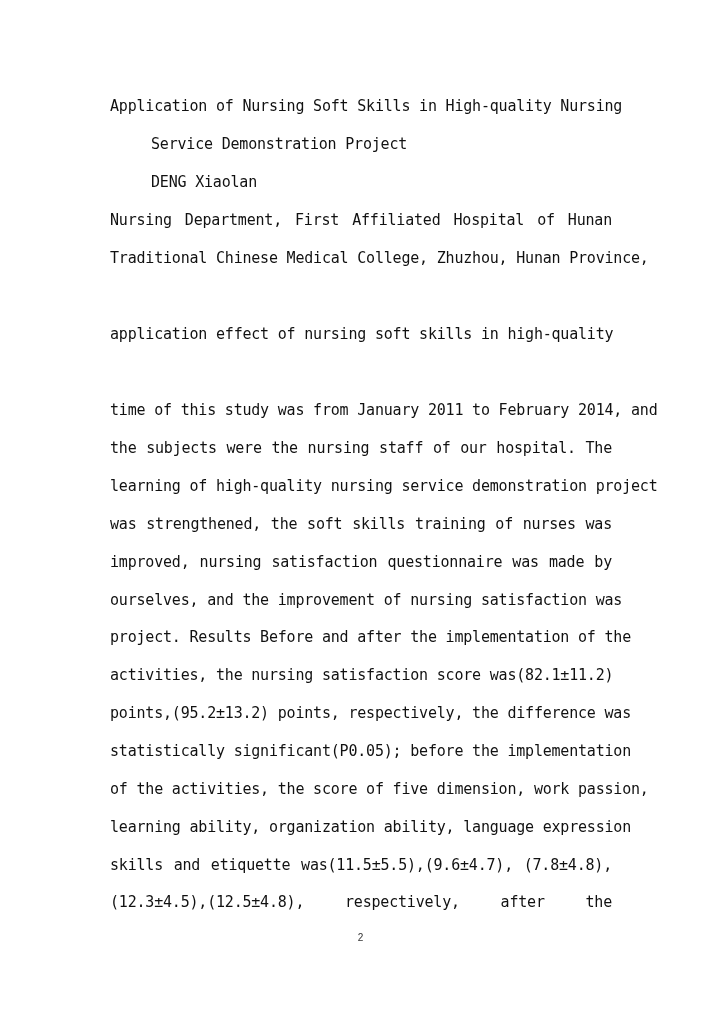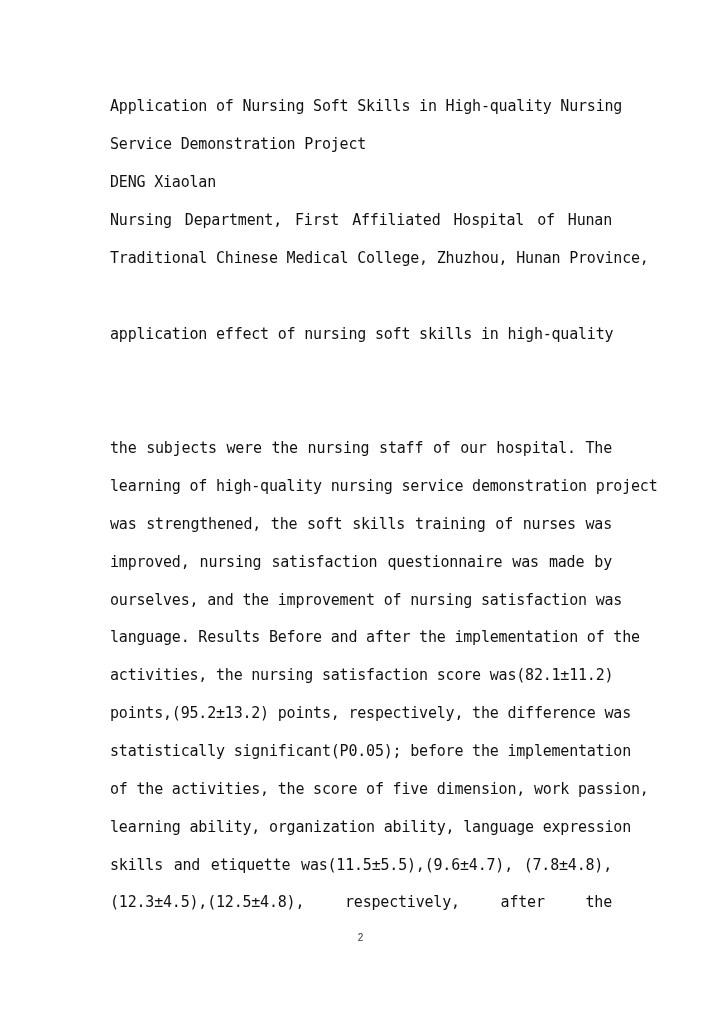"Service Demonstration Project" .line.left { margin-left: none -> 41px }
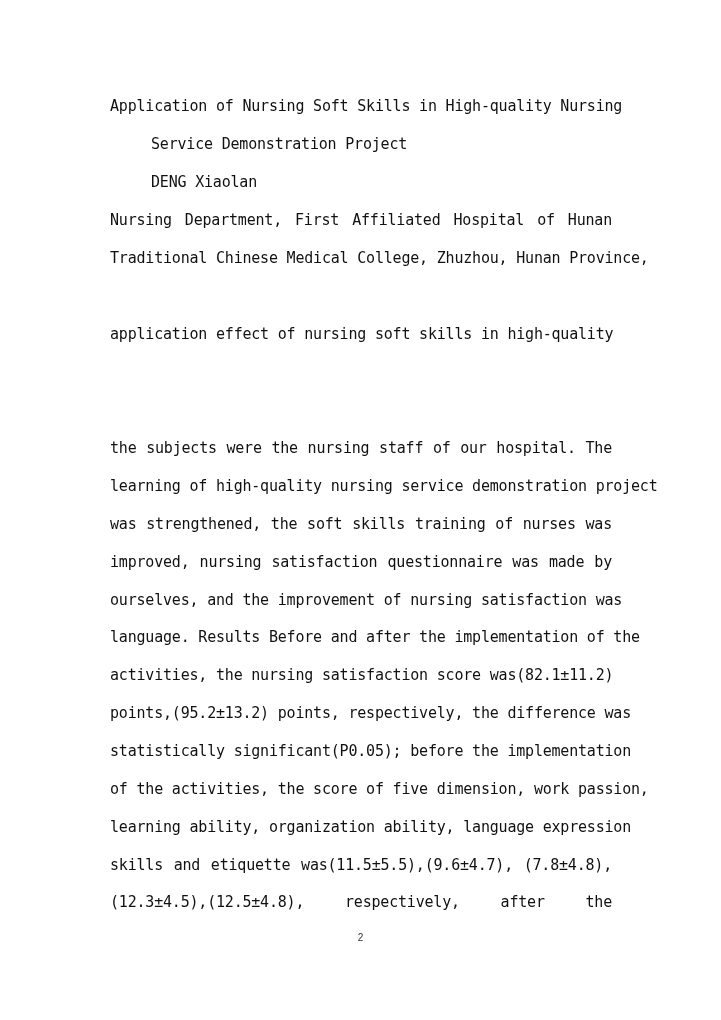"time of this study was" div.line { html: none -> <div>time of this study was from January 2011 to February 2014, and</div> }
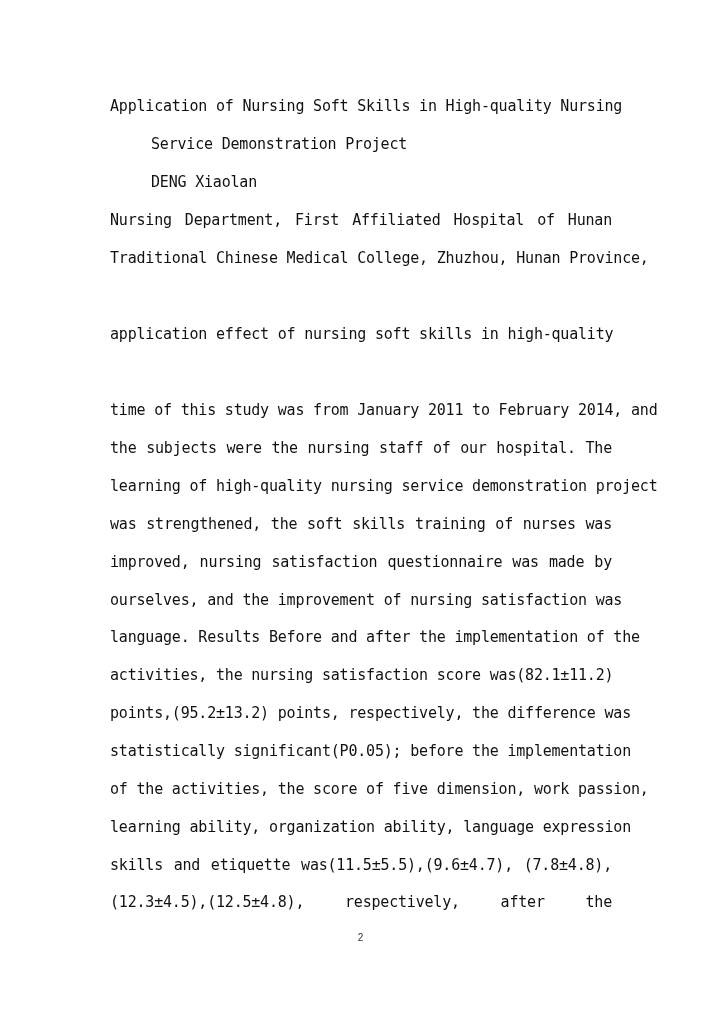"language. Results Before and after" div.line { text: language -> project }
